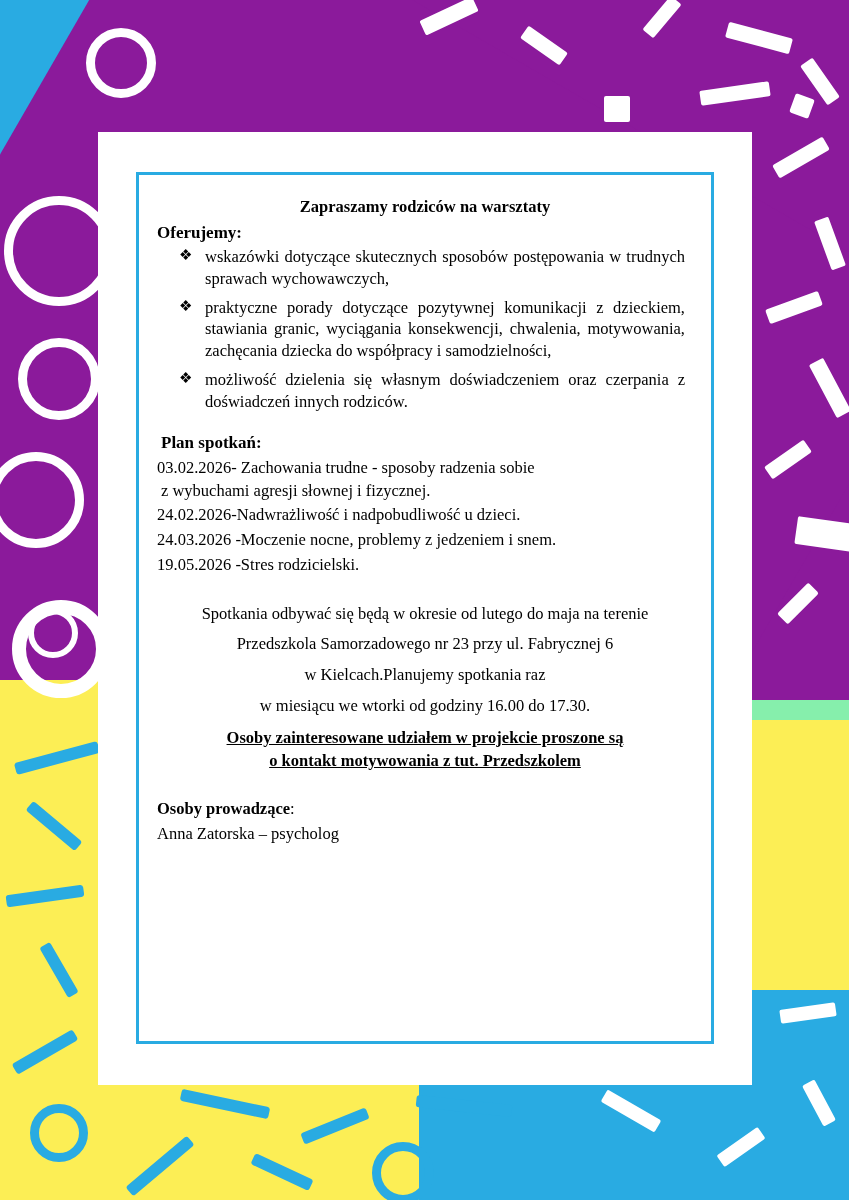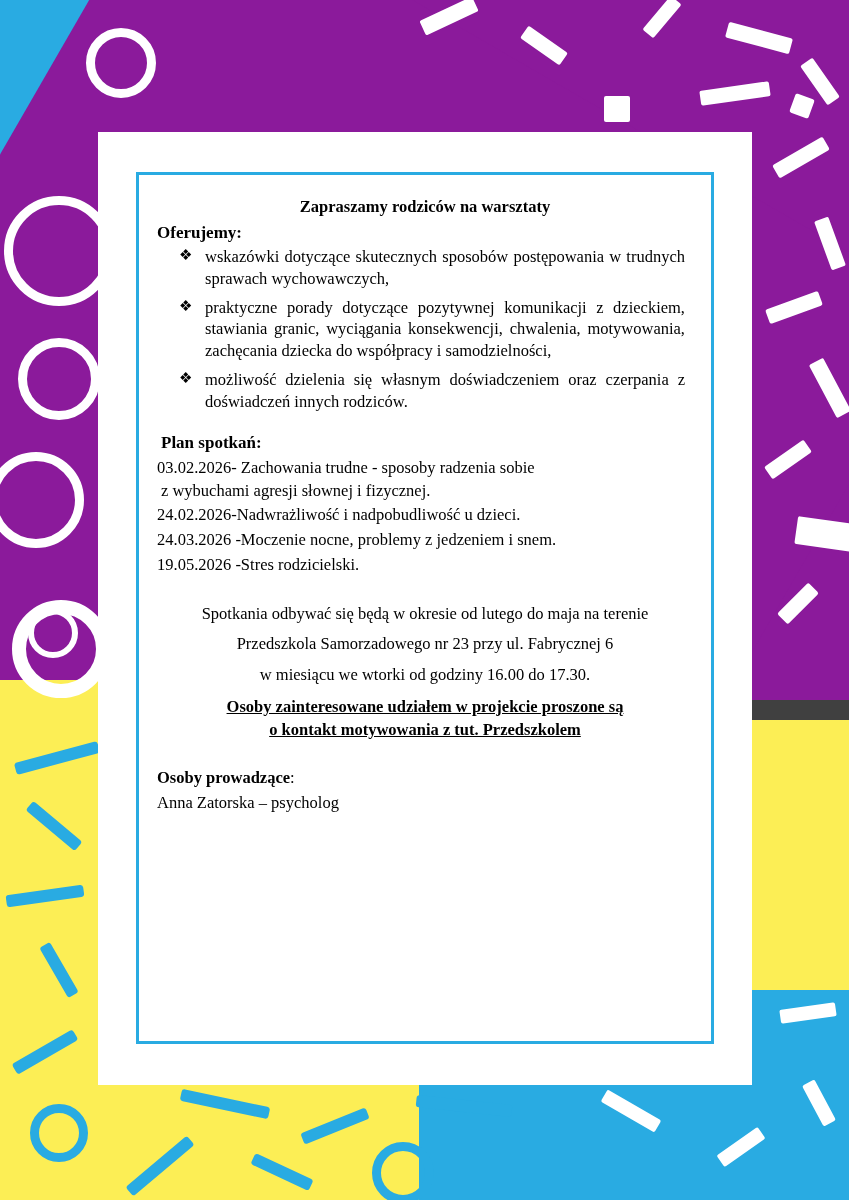"Zapraszamy rodziców na warsztaty" .poster { background: #404040 -> #86efac }
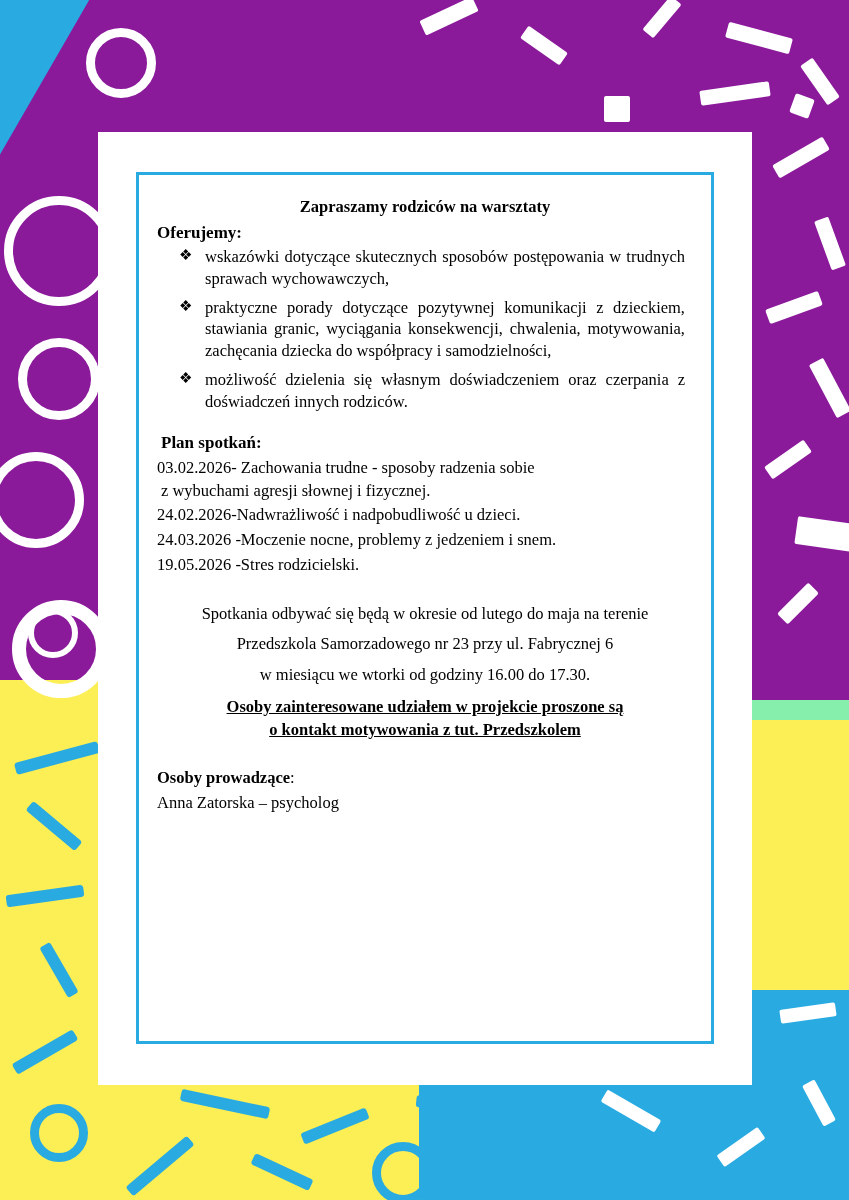"w Kielcach.Planujemy spotkania raz" p { html: none -> <p>w Kielcach.Planujemy spotkania raz</p> }
